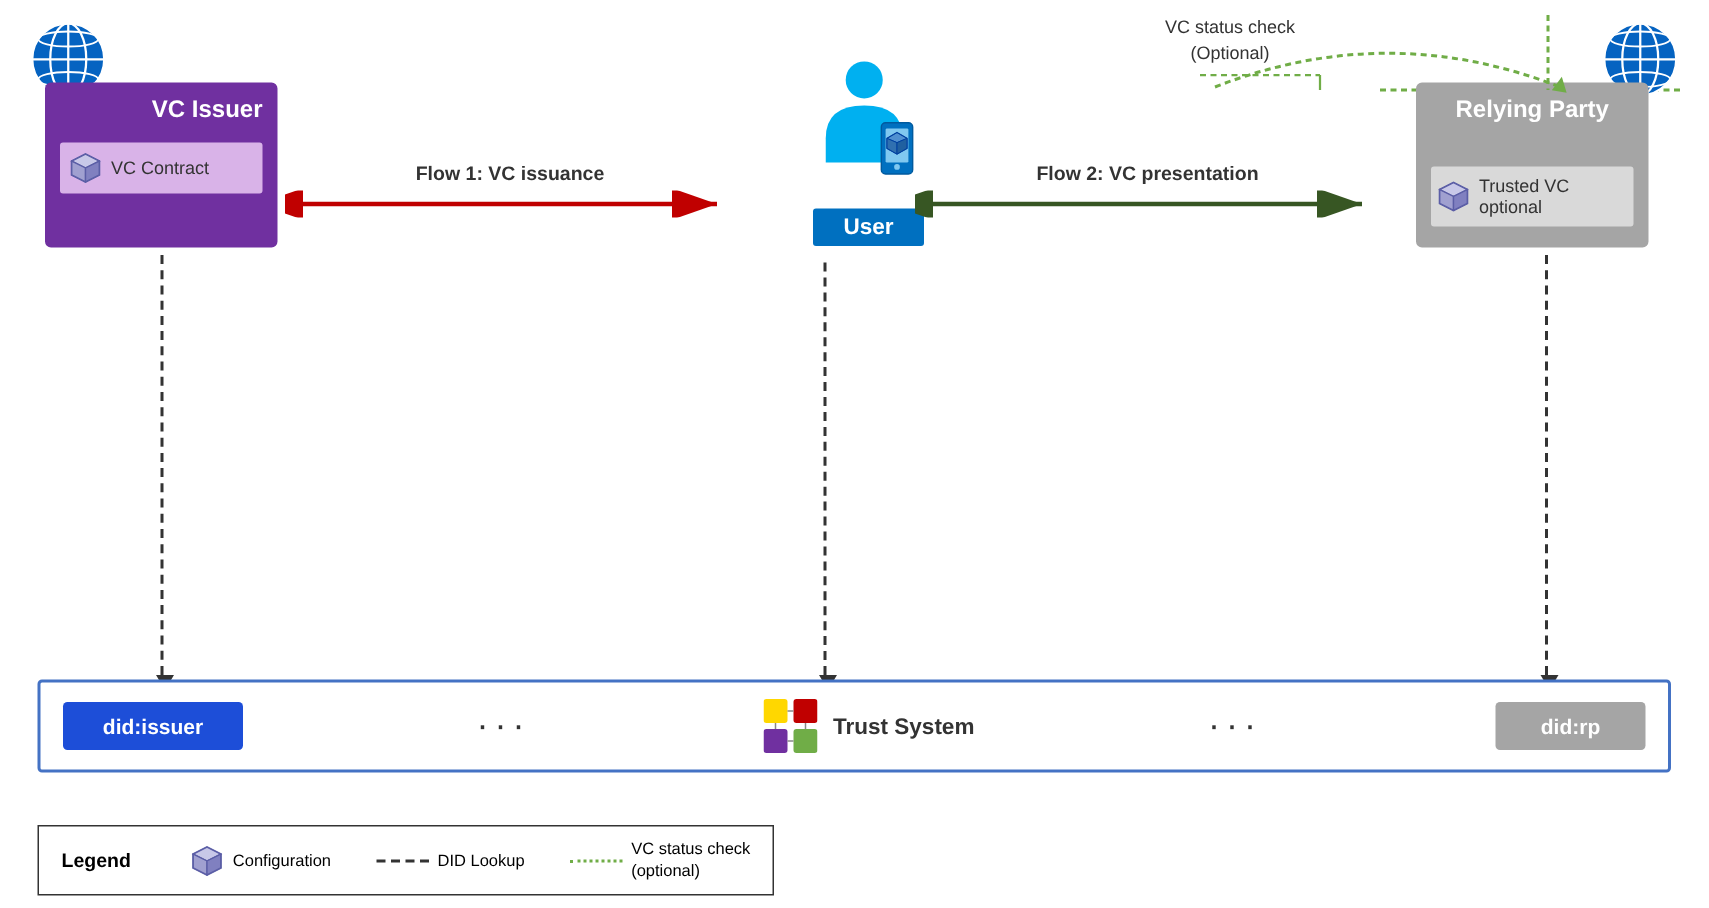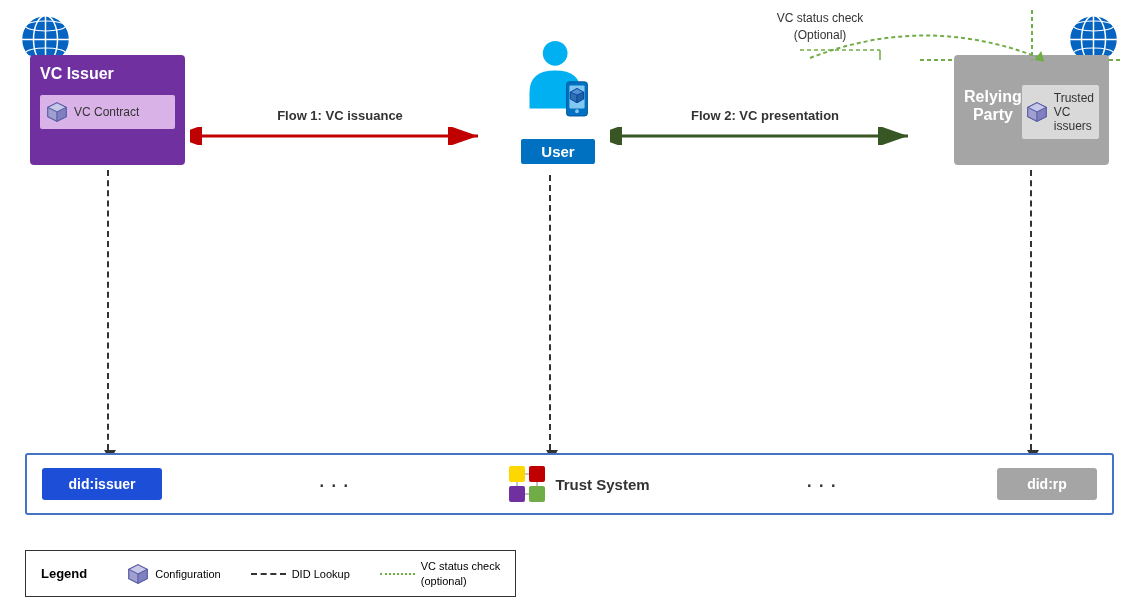"VC Issuer" .vc-issuer-box { align-items: flex-start -> flex-end }
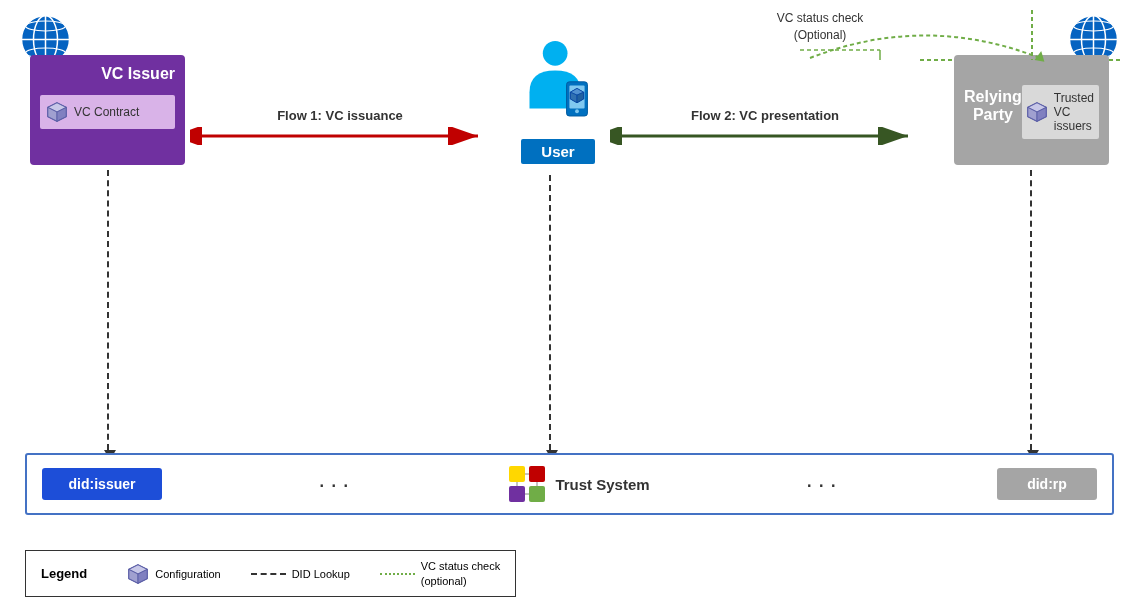"Relying Party" .relying-party-box { flex-direction: row -> column; gap: none -> 16px; right: 30px -> 40px }
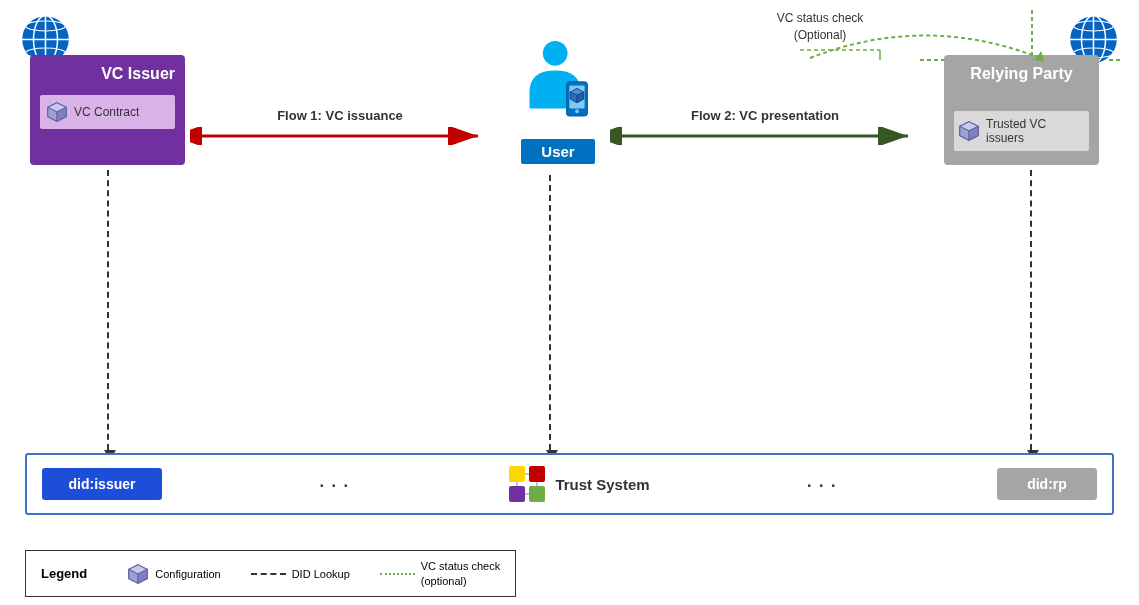"Trusted VC issuers" span.trusted-vc-label { text: issuers -> optional }
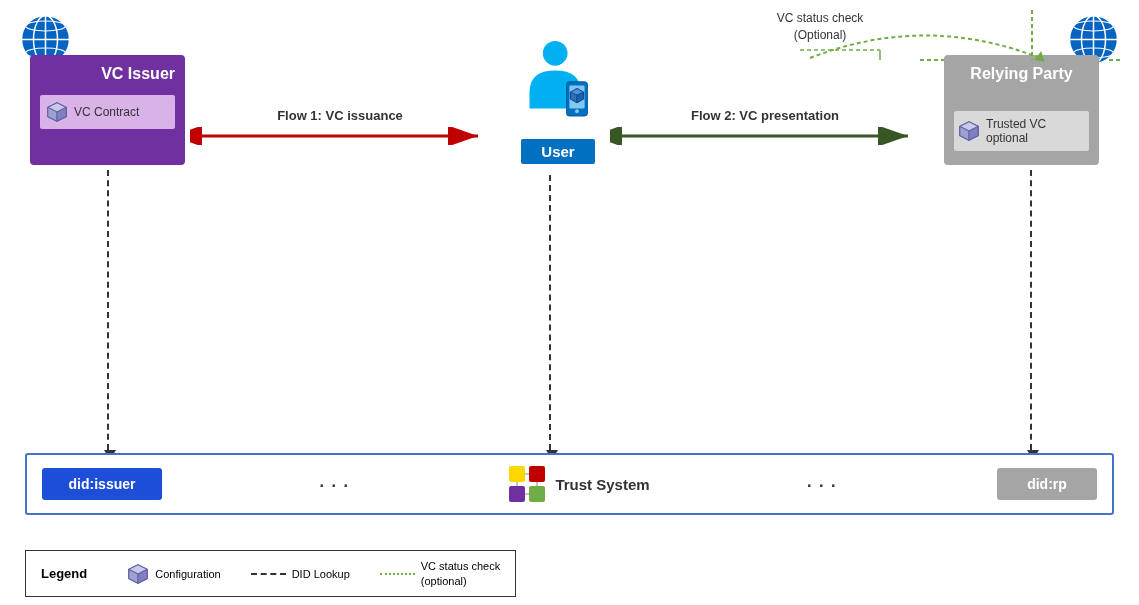"User" .user-area { left: 498px -> 519px }
